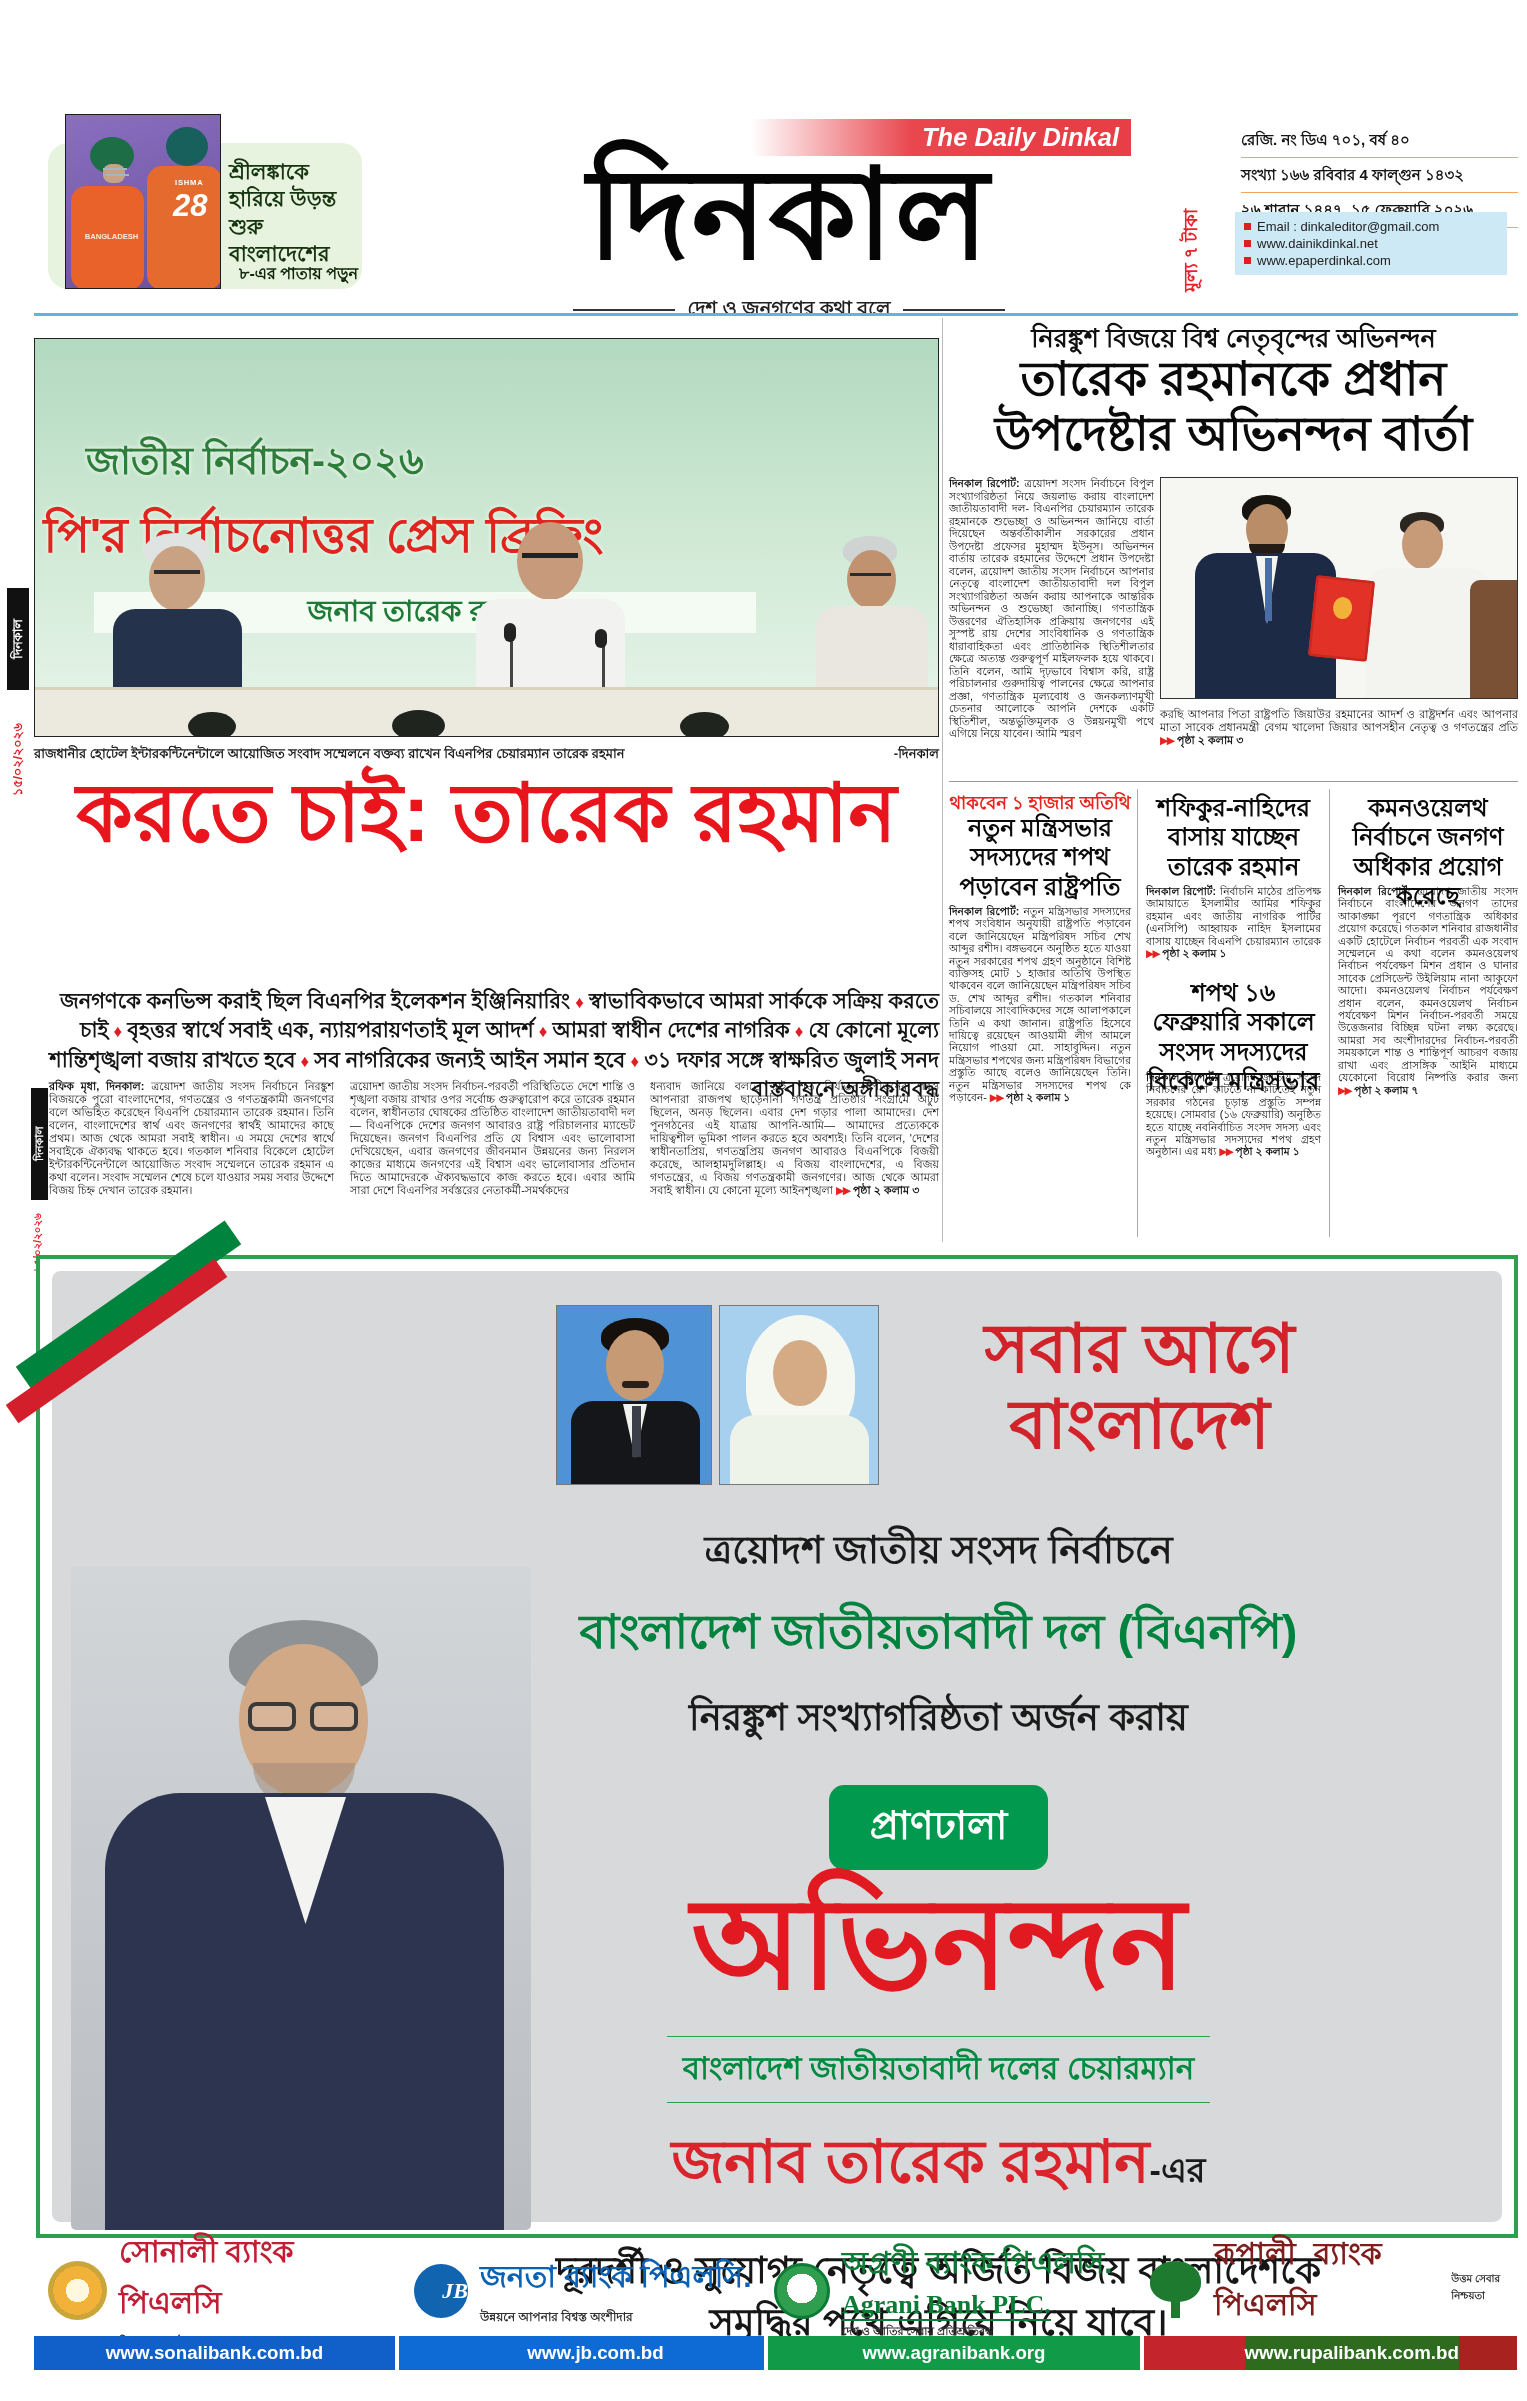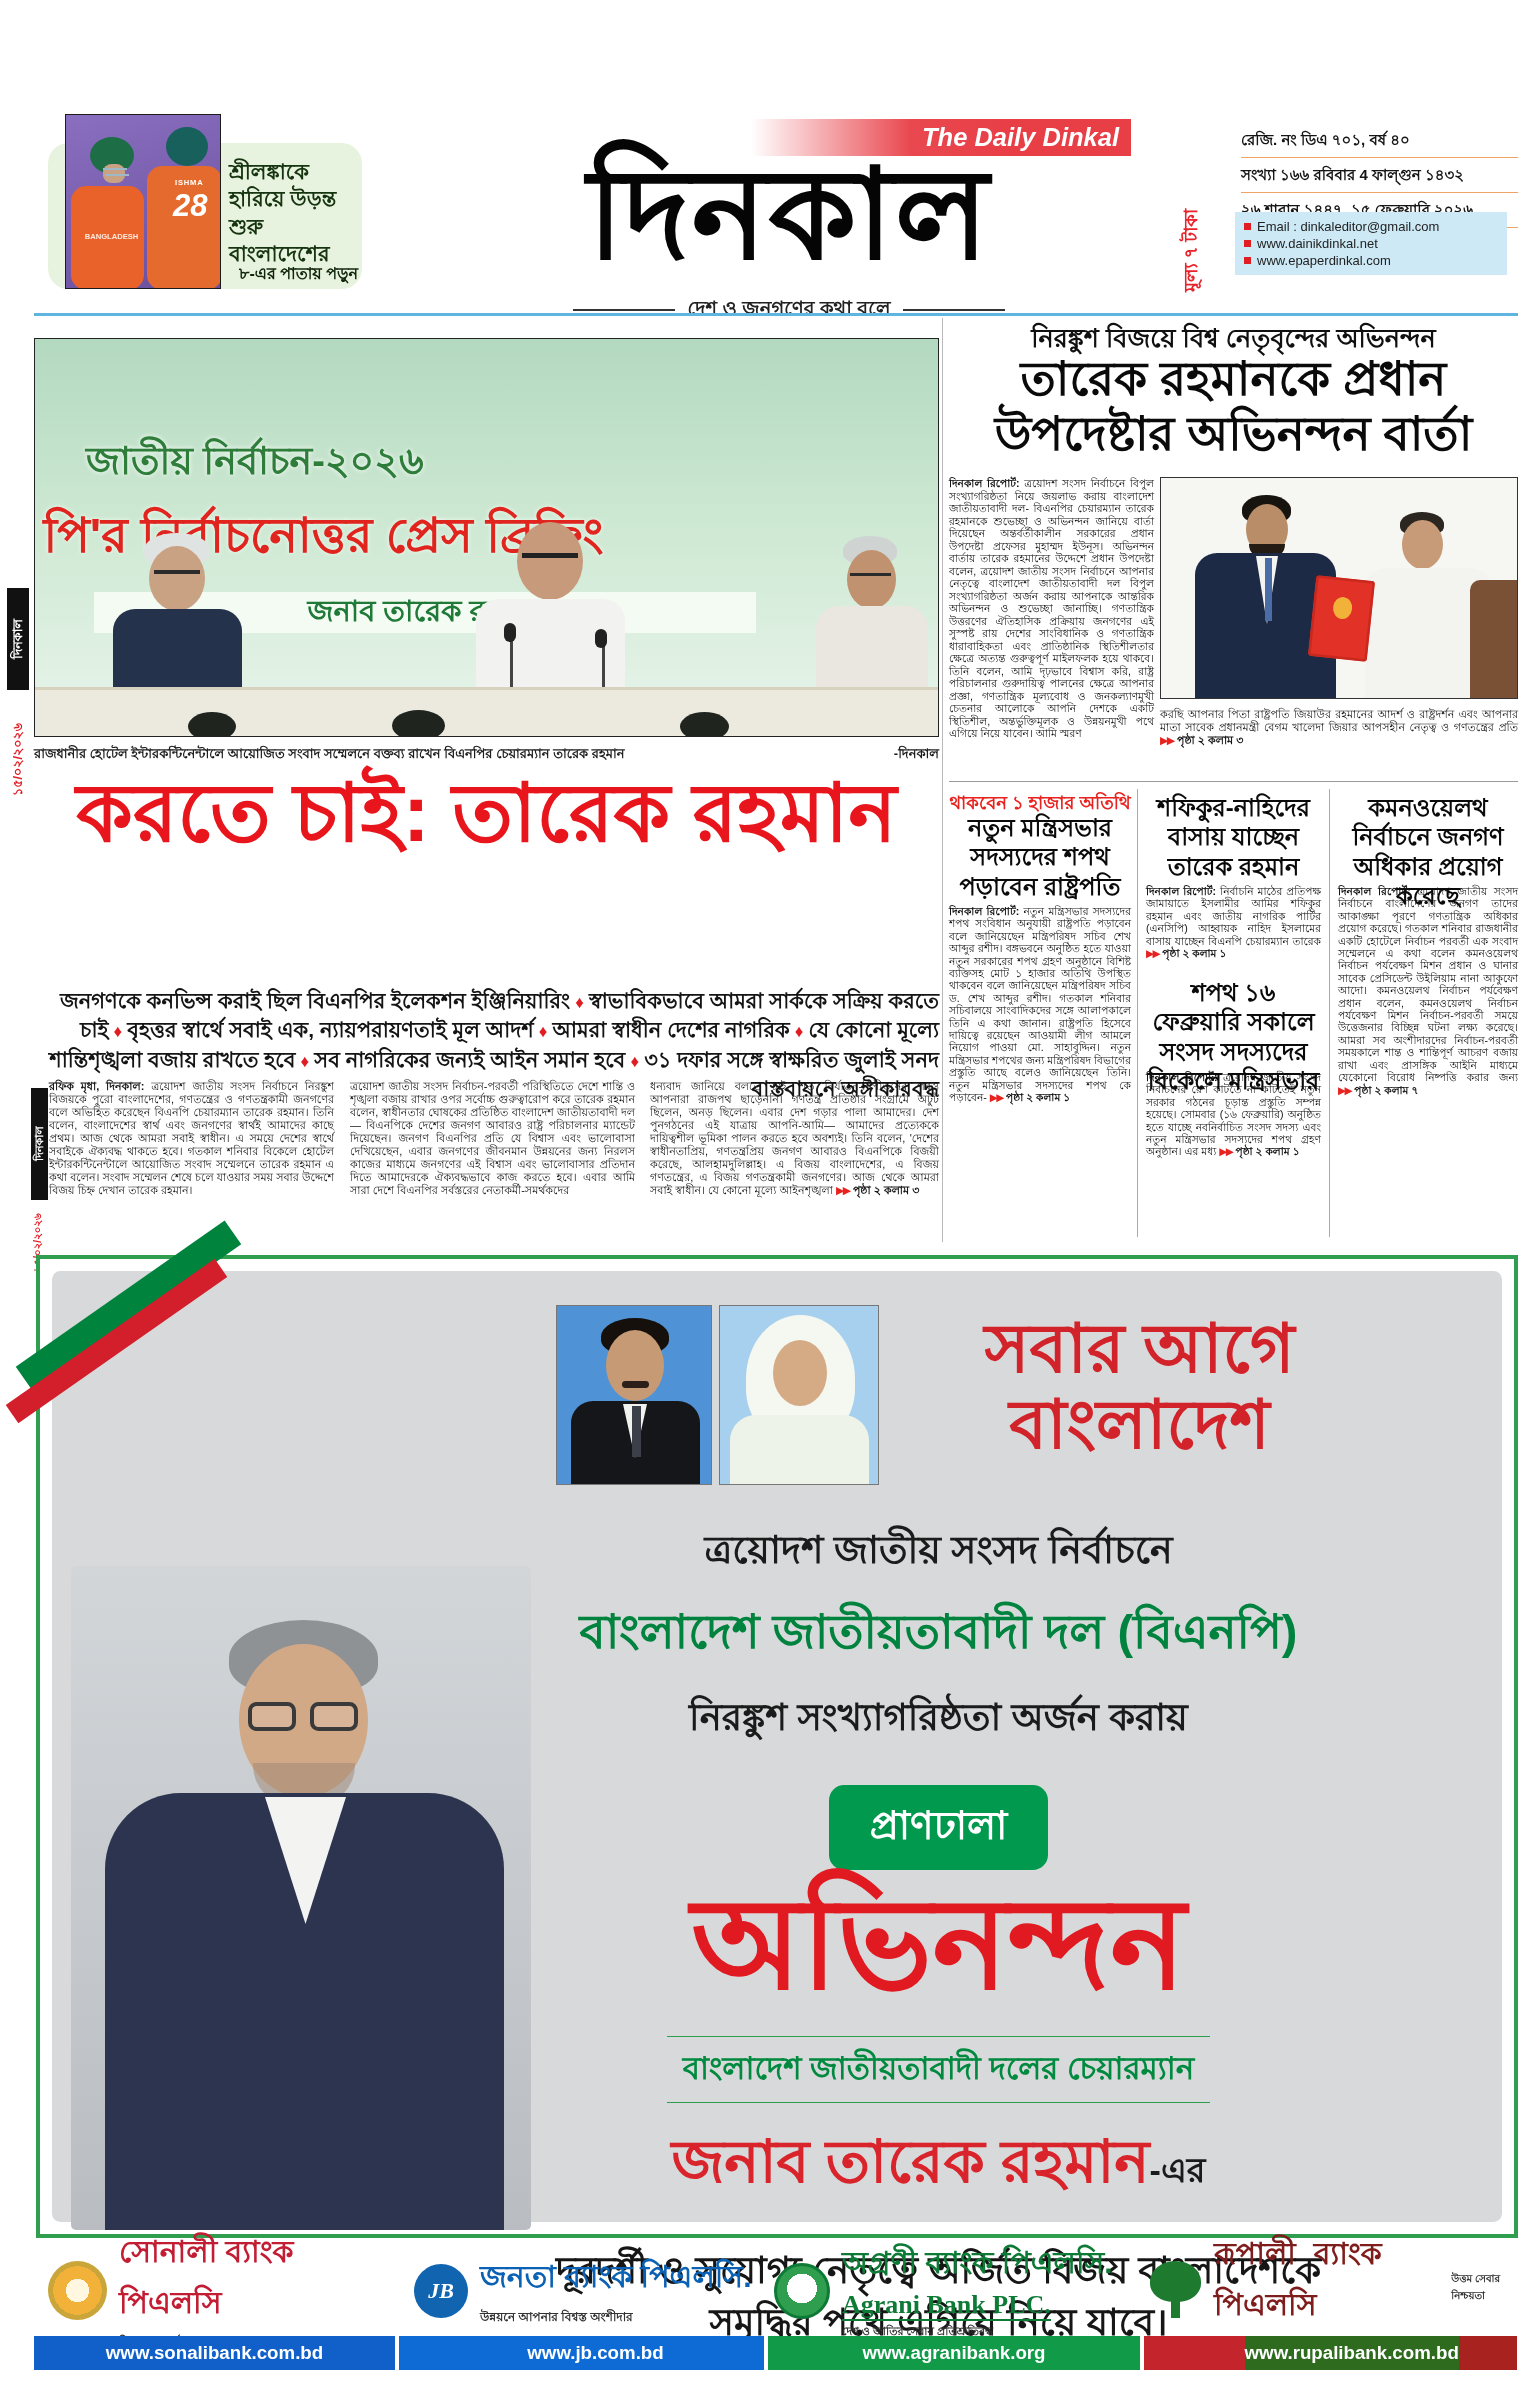"JB" .logo-jb { justify-content: center -> flex-end }
